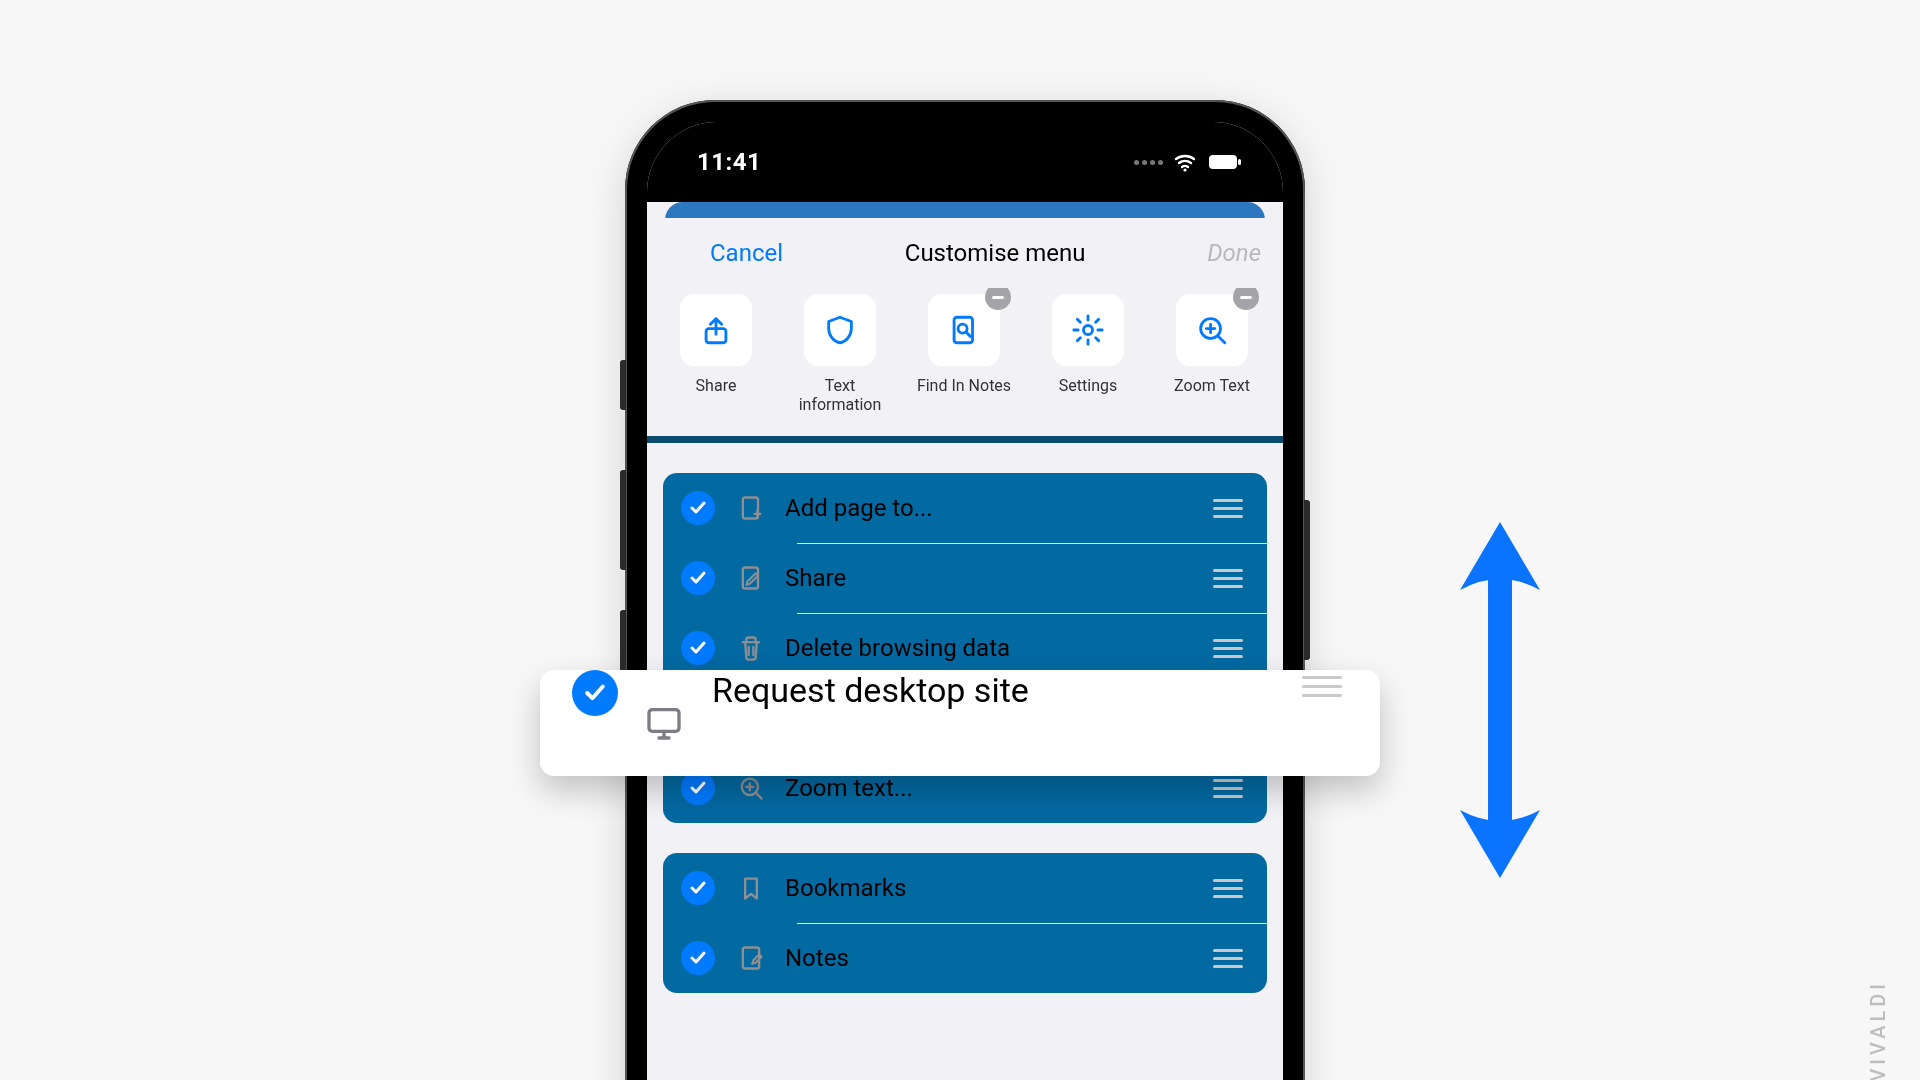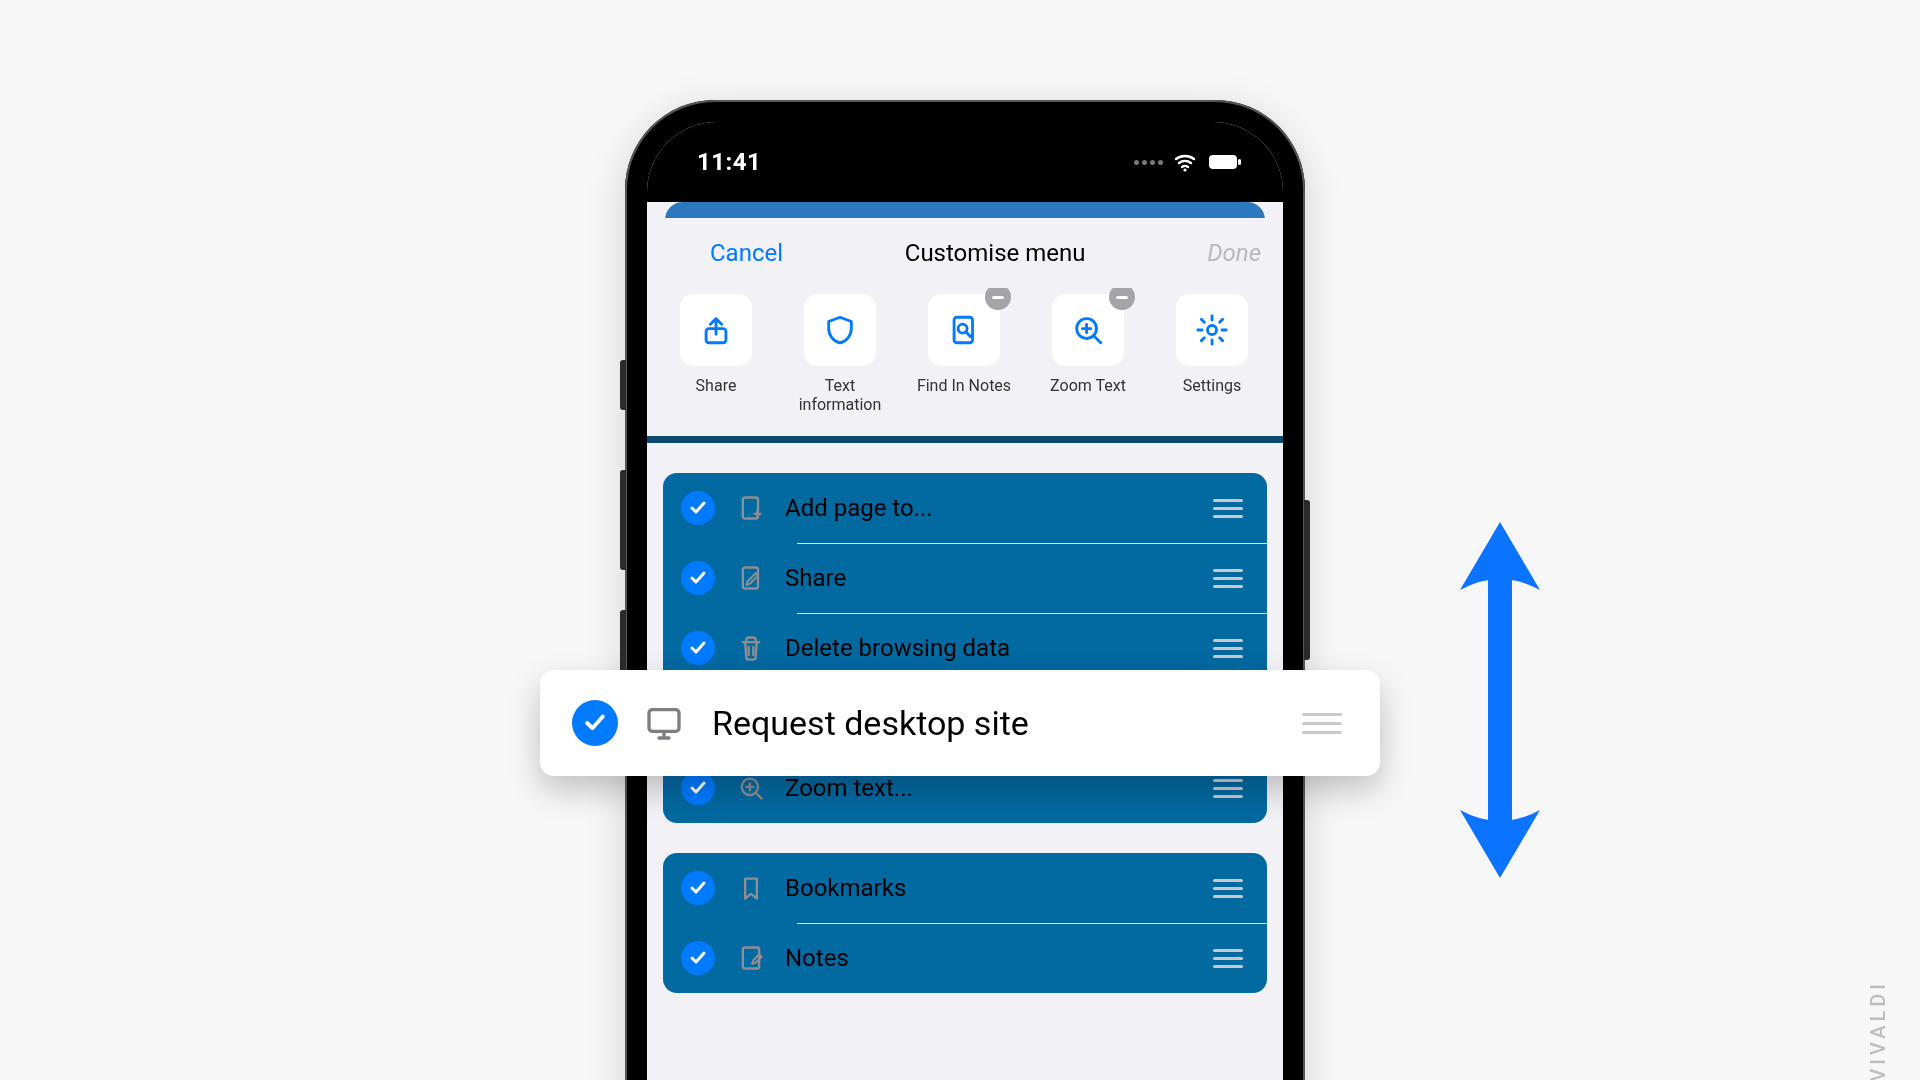"Zoom Text" div.tool { order: before "Settings" -> after "Settings" }
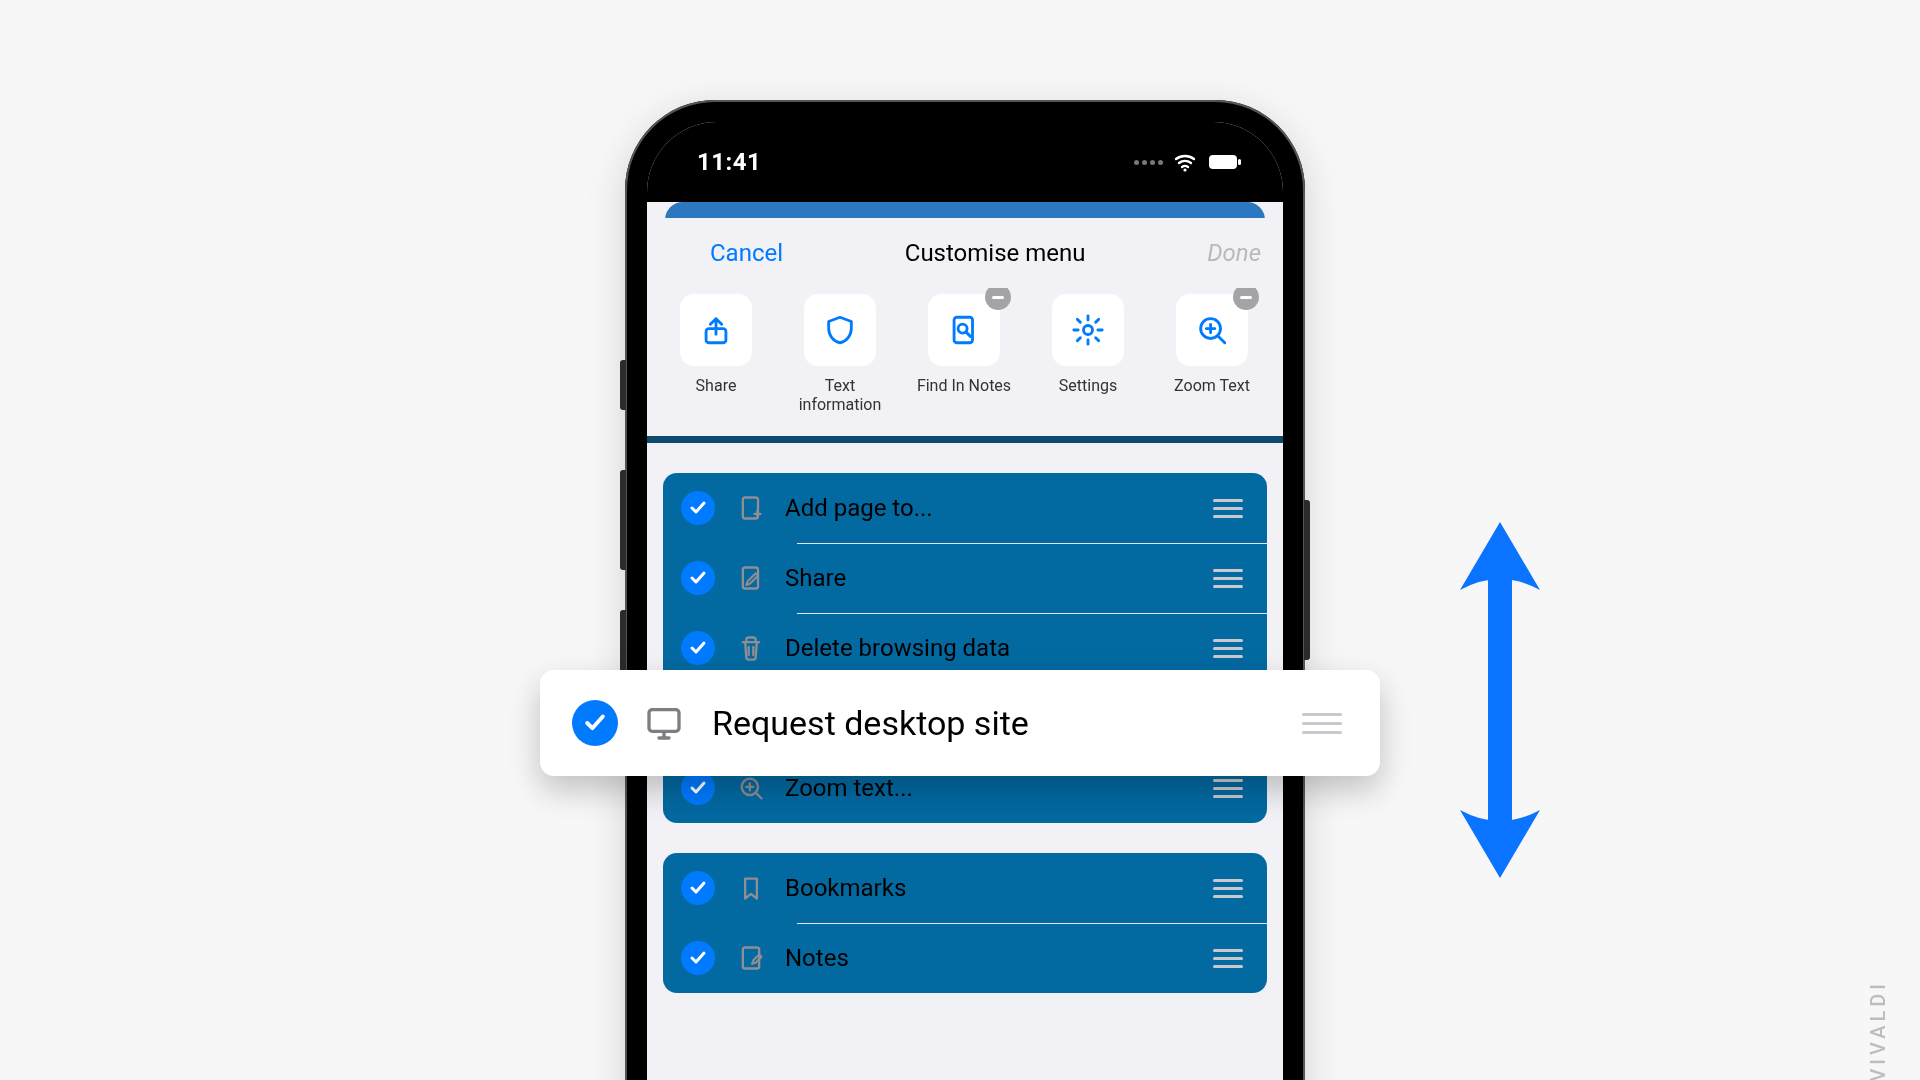"Request desktop site" .float-row { align-items: center -> none }
